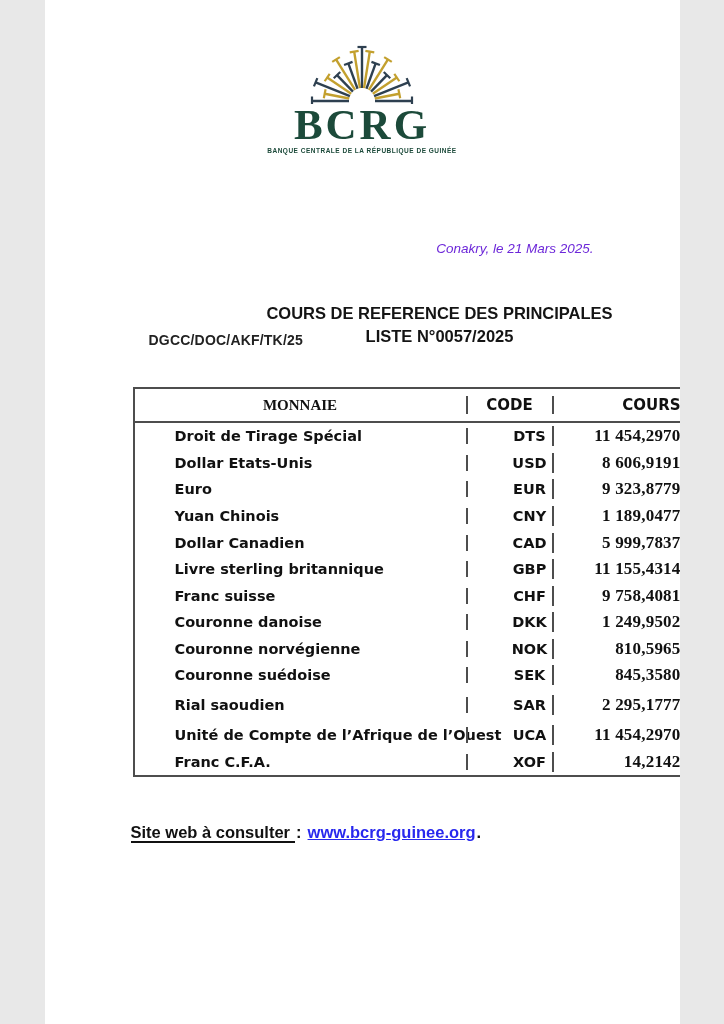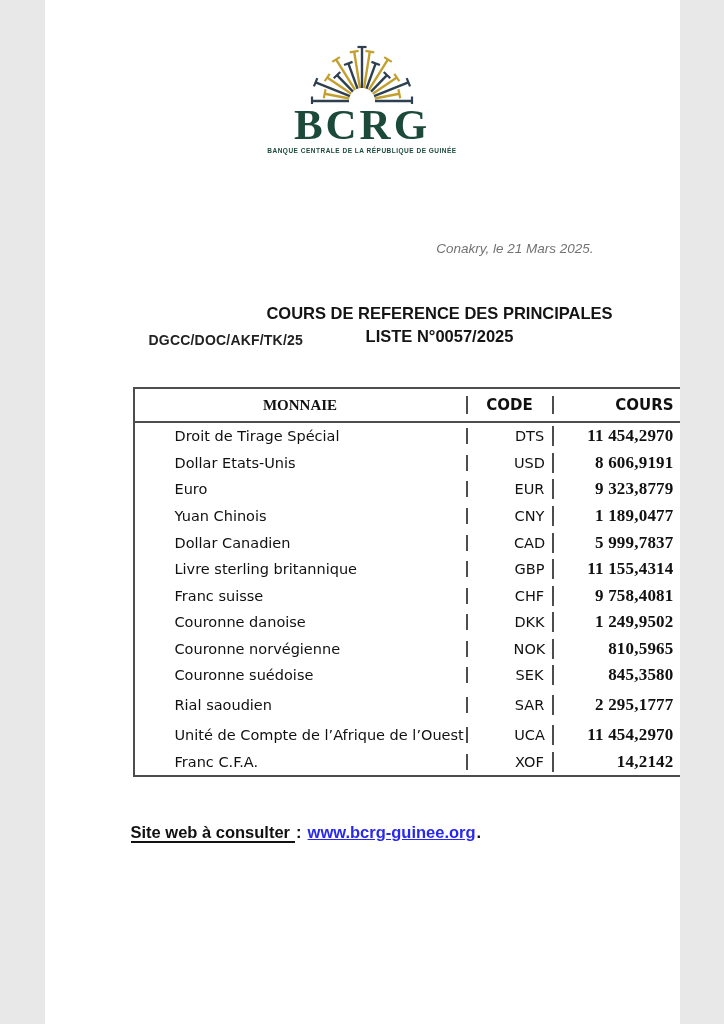"Conakry, le 21 Mars 2025." .dateline { color: #737373 -> #6d28d9 }
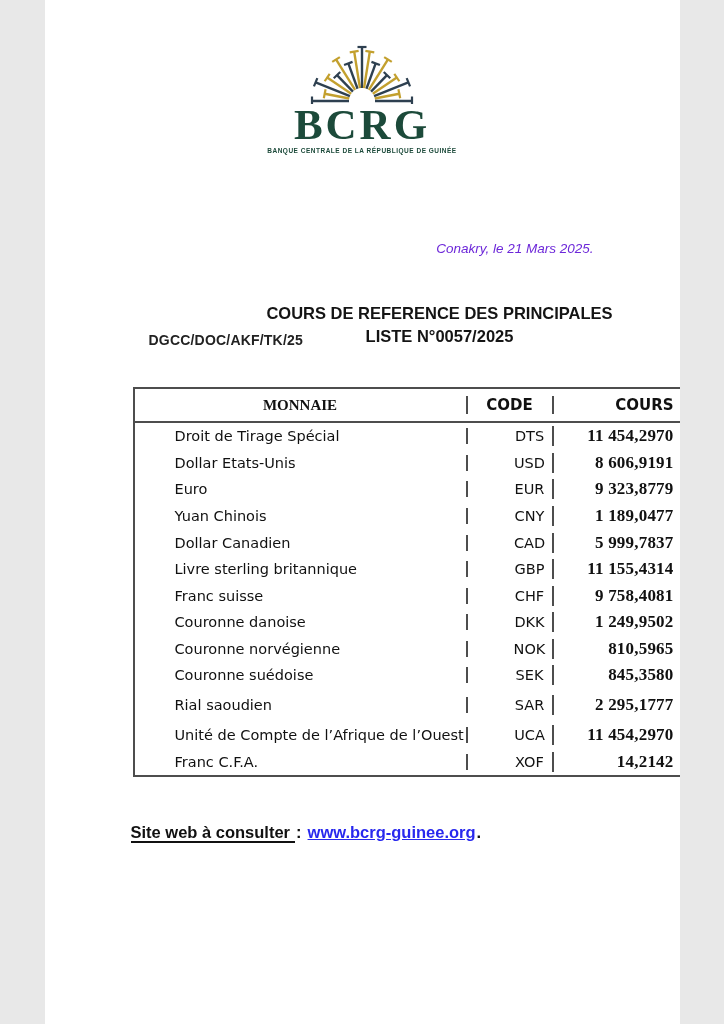"COURS" .c-cours { padding-right: 7px -> none }
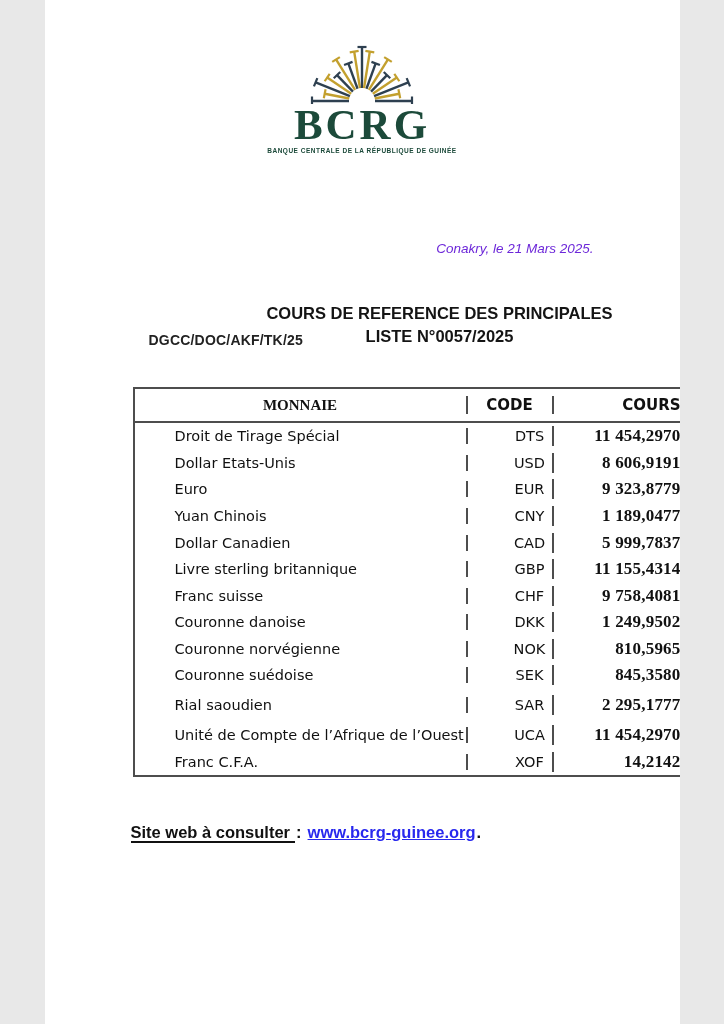"Droit de Tirage Spécial" .trow .c-name,.trow .c-code { font-weight: normal -> bold }
